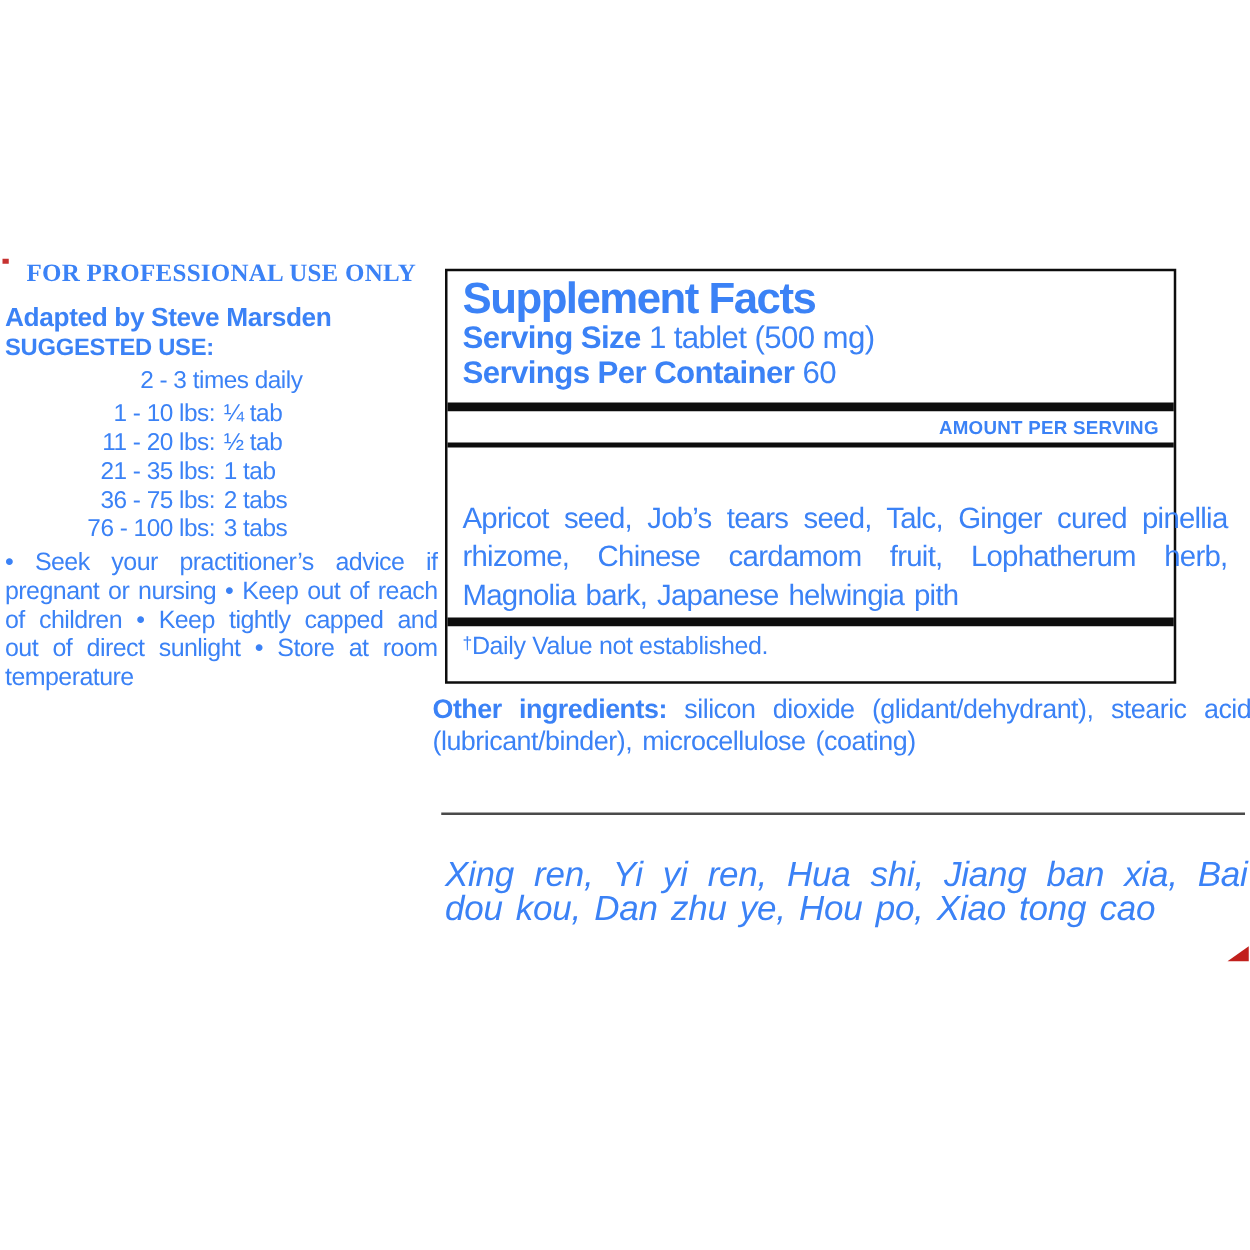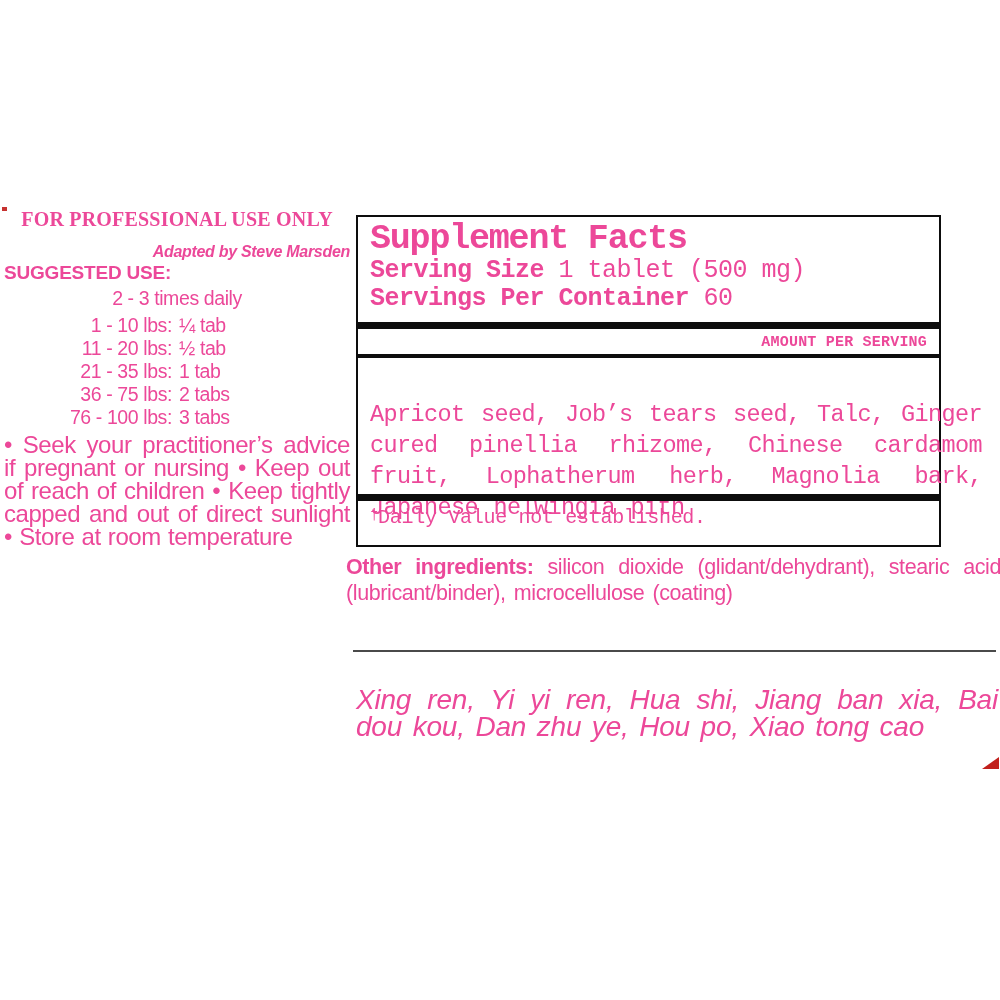"FOR PROFESSIONAL USE ONLY" .page { color: #ec4899 -> #3b82f6 }
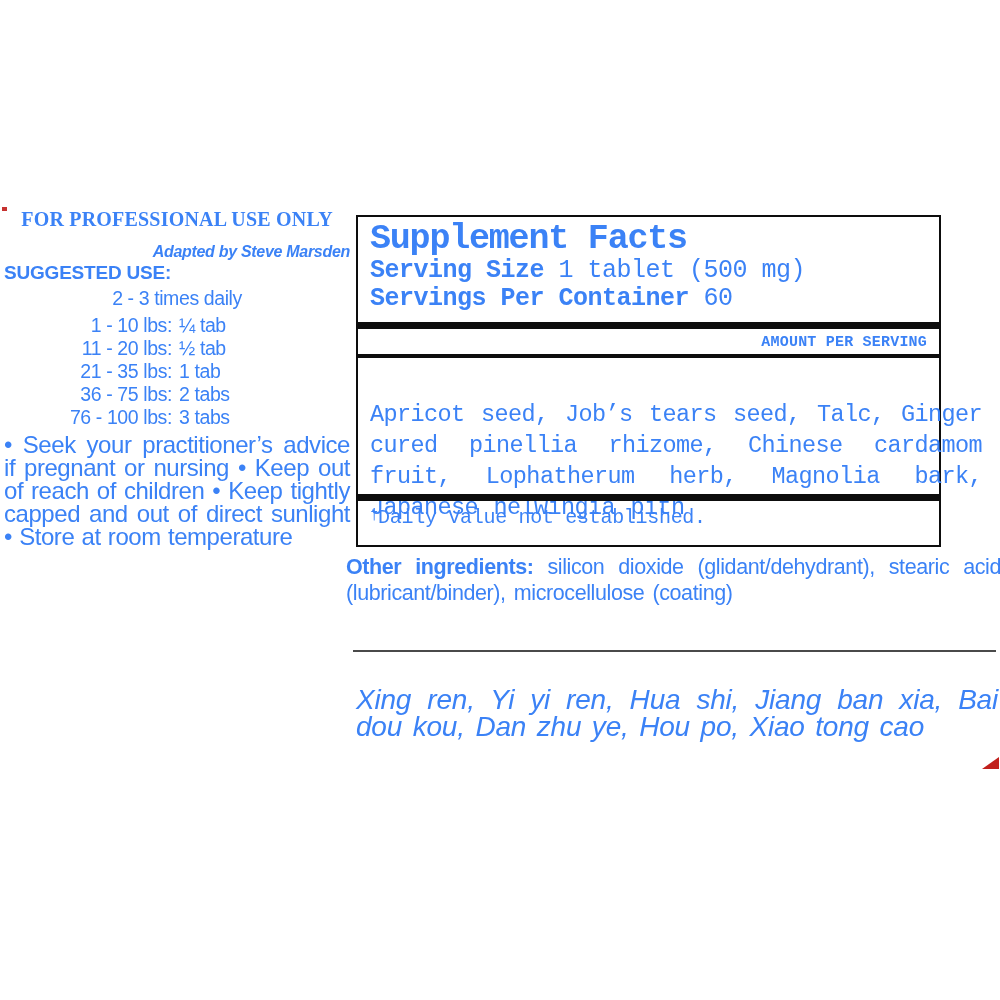"Adapted by Steve Marsden" .adapted { font-size: 16px -> 21px; font-style: italic -> none; text-align: right -> left }
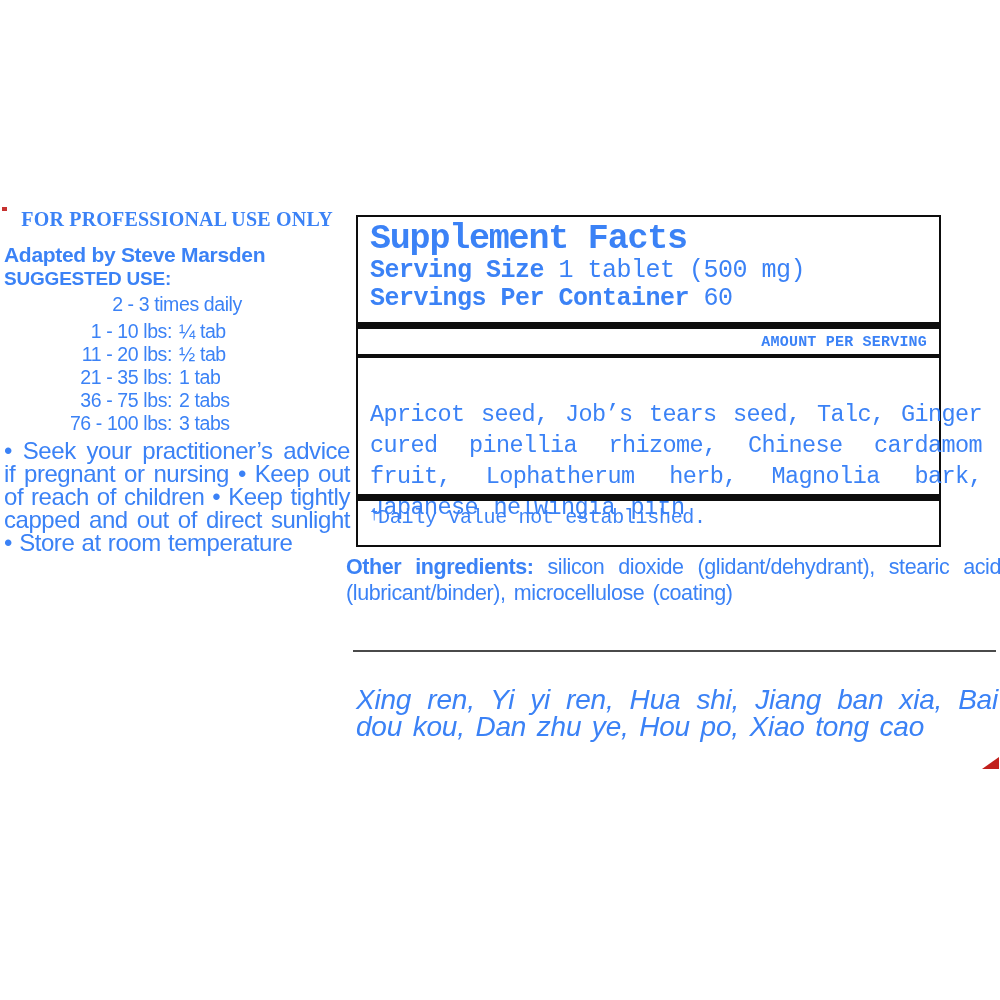"Supplement Facts" .sf-box { font-family: Liberation Mono, monospace -> none }
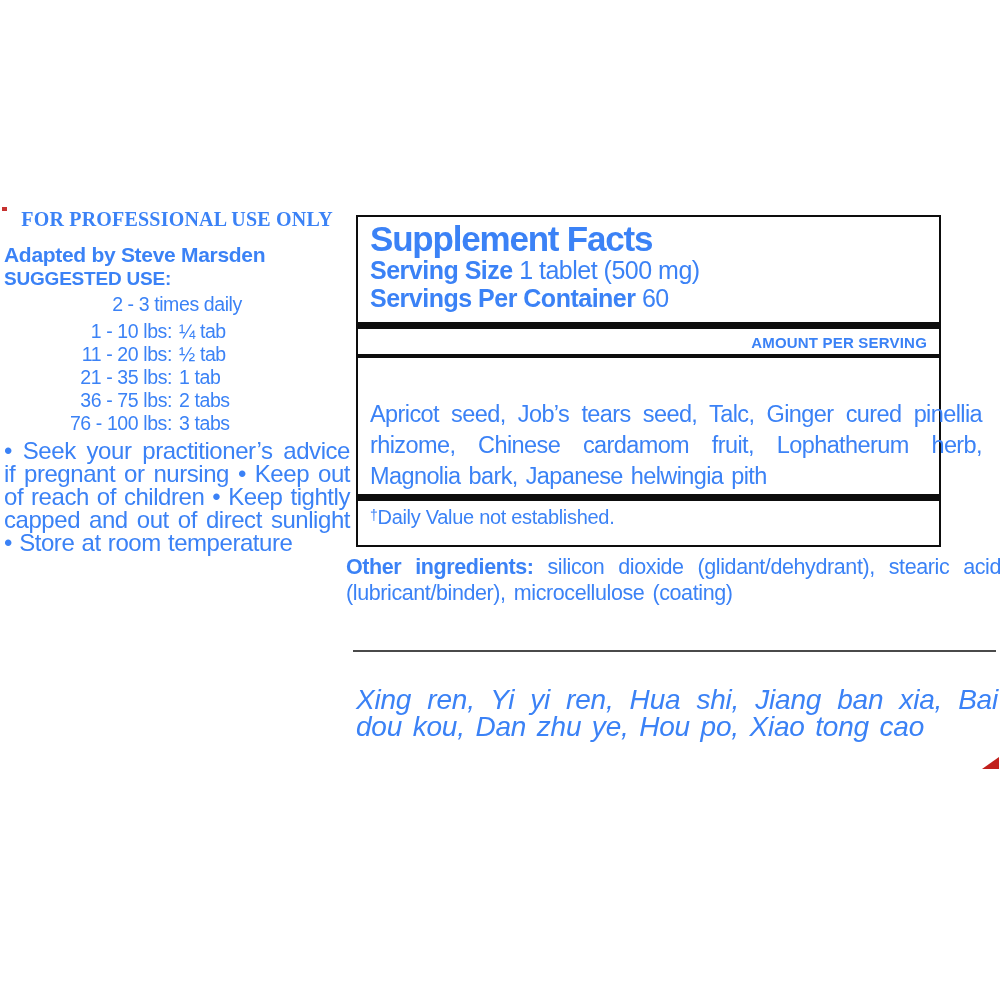"• Seek your practitioner’s advice" .cautions { font-size: 24px -> 20px }
